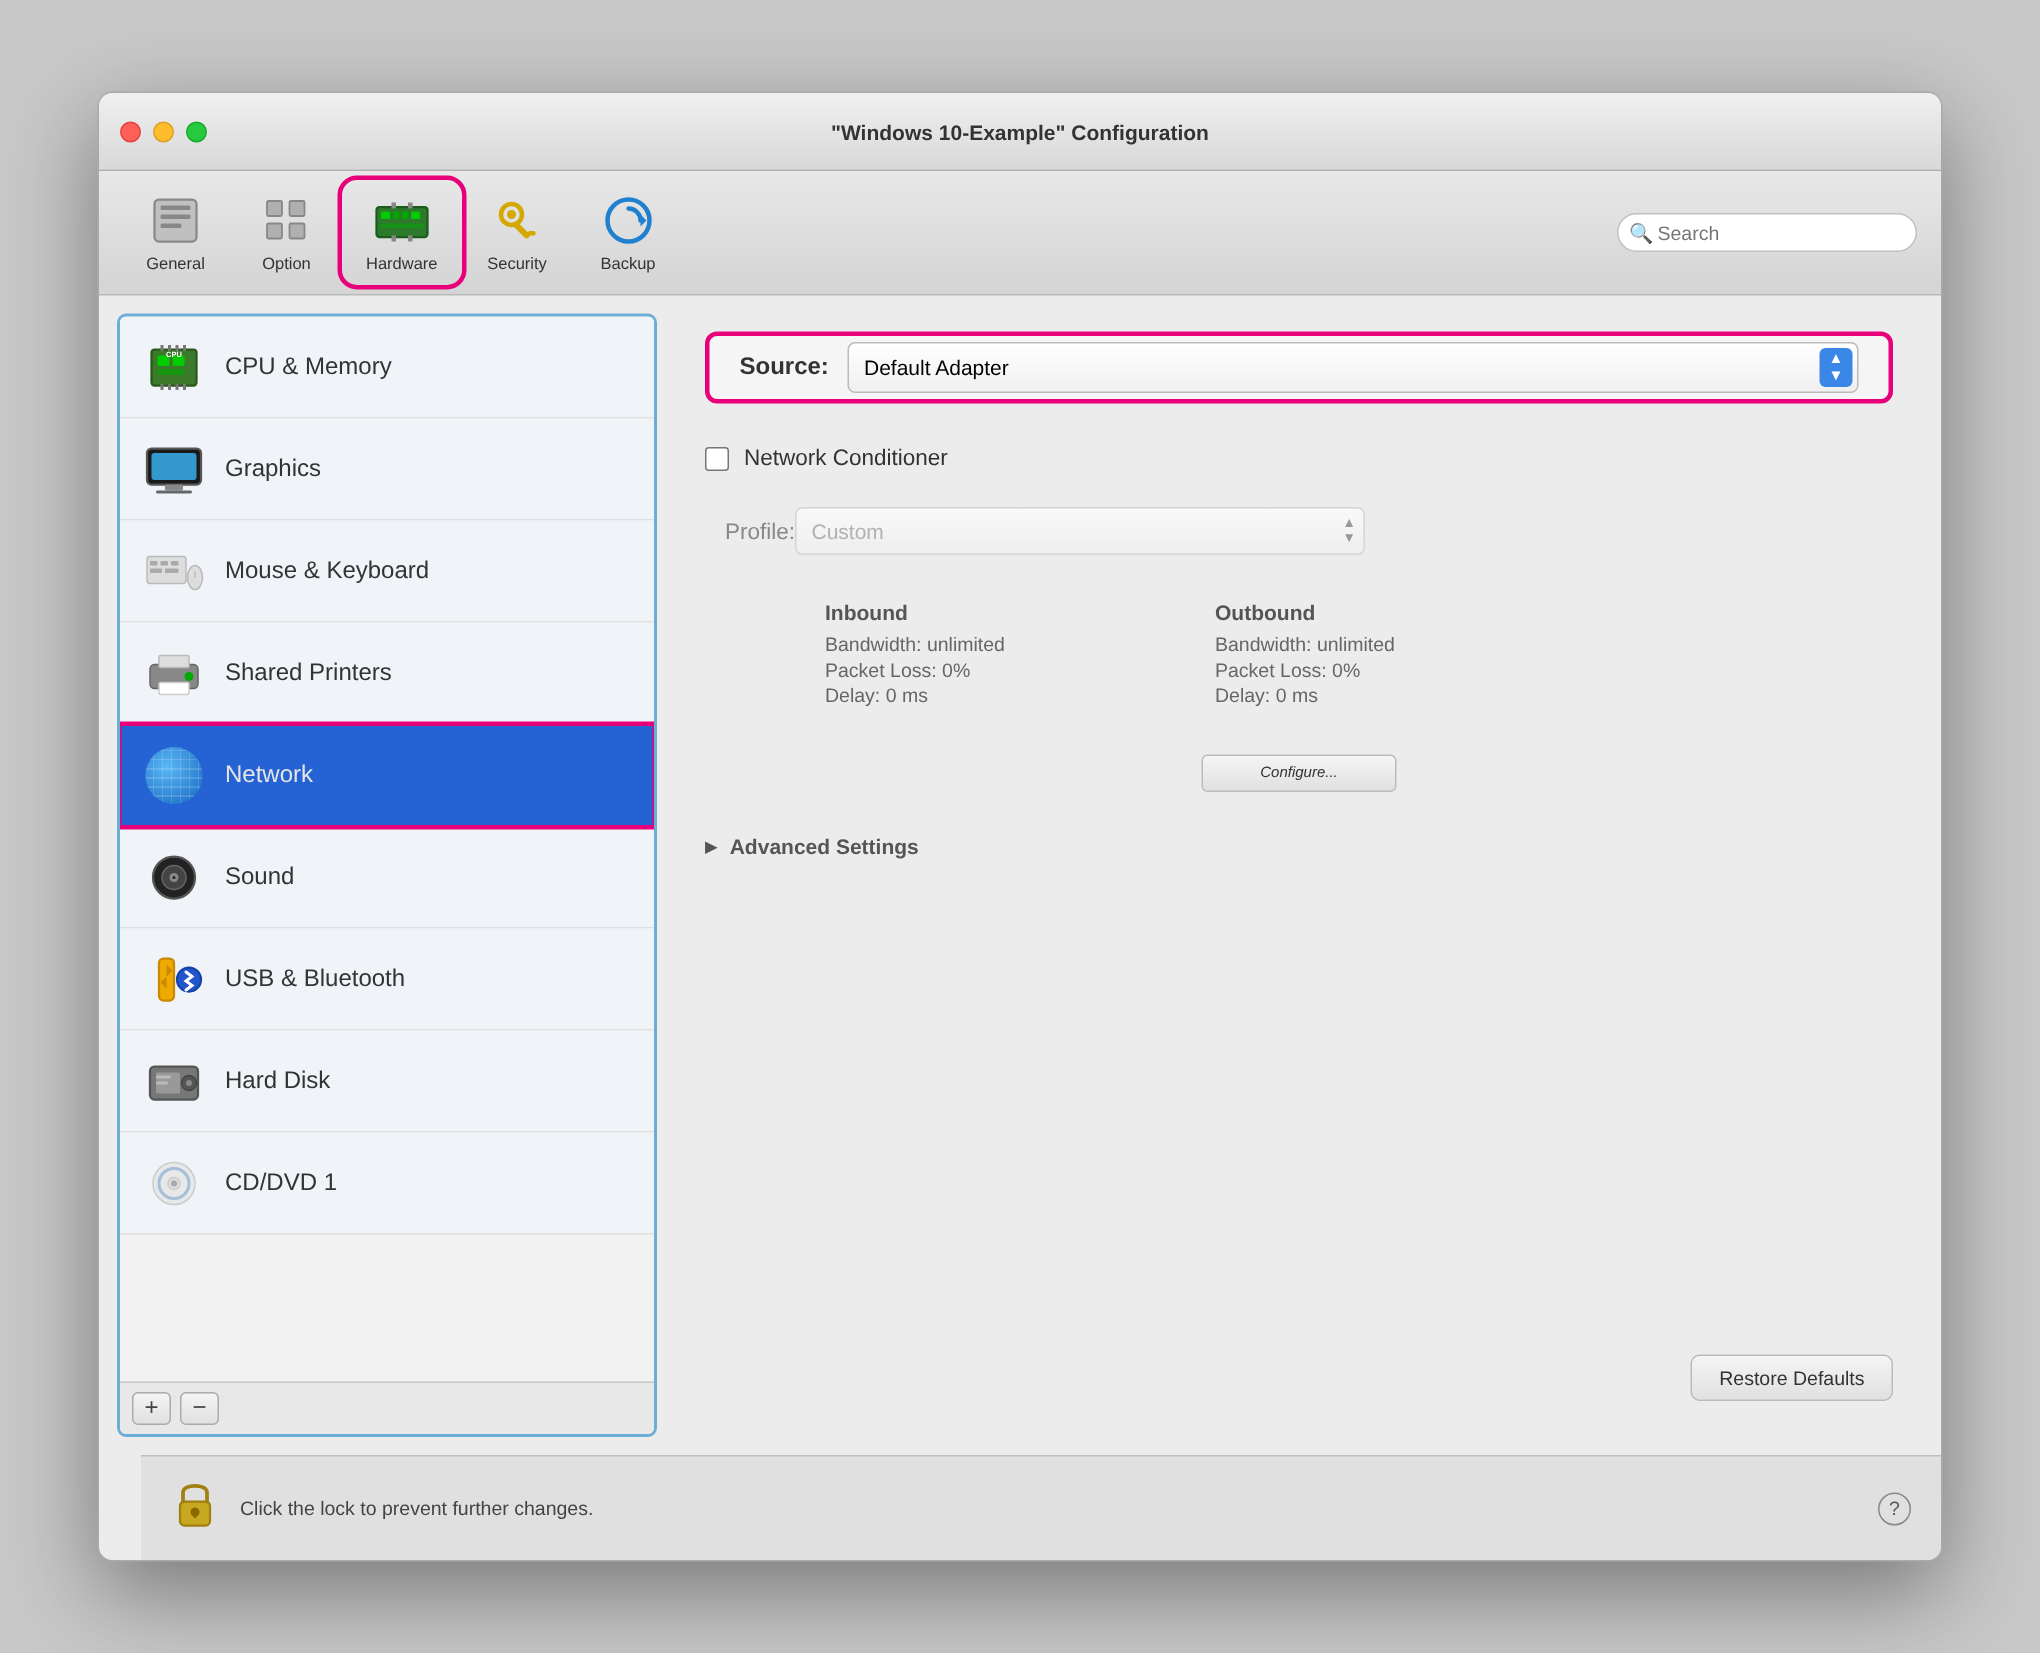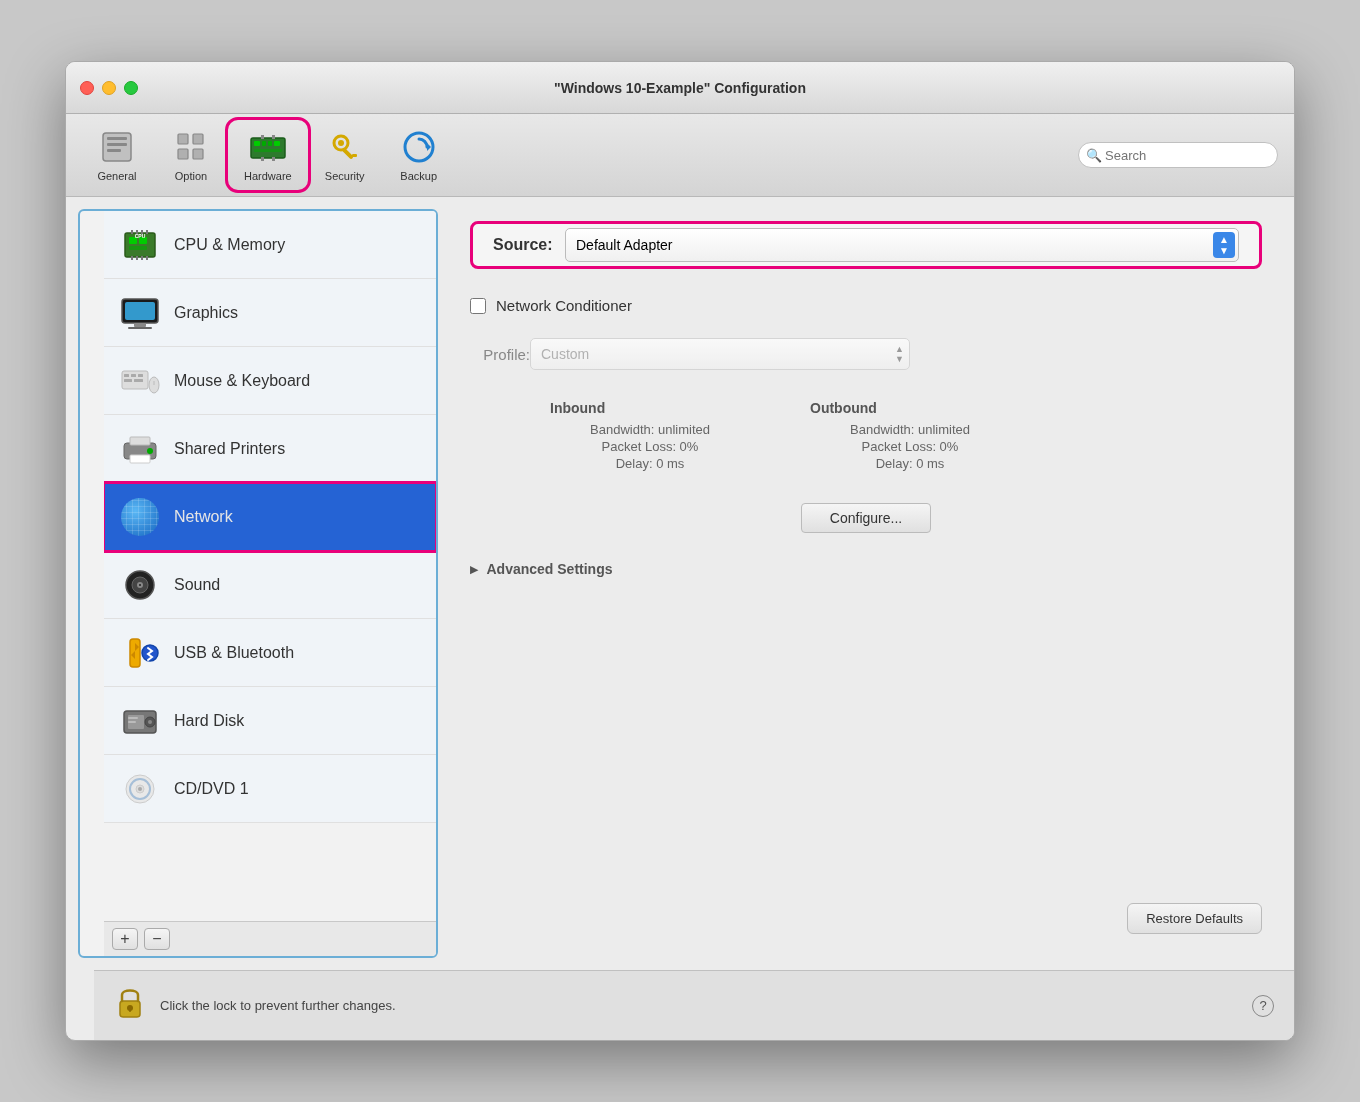"CPU & Memory" .sidebar { padding-left: 24px -> none }
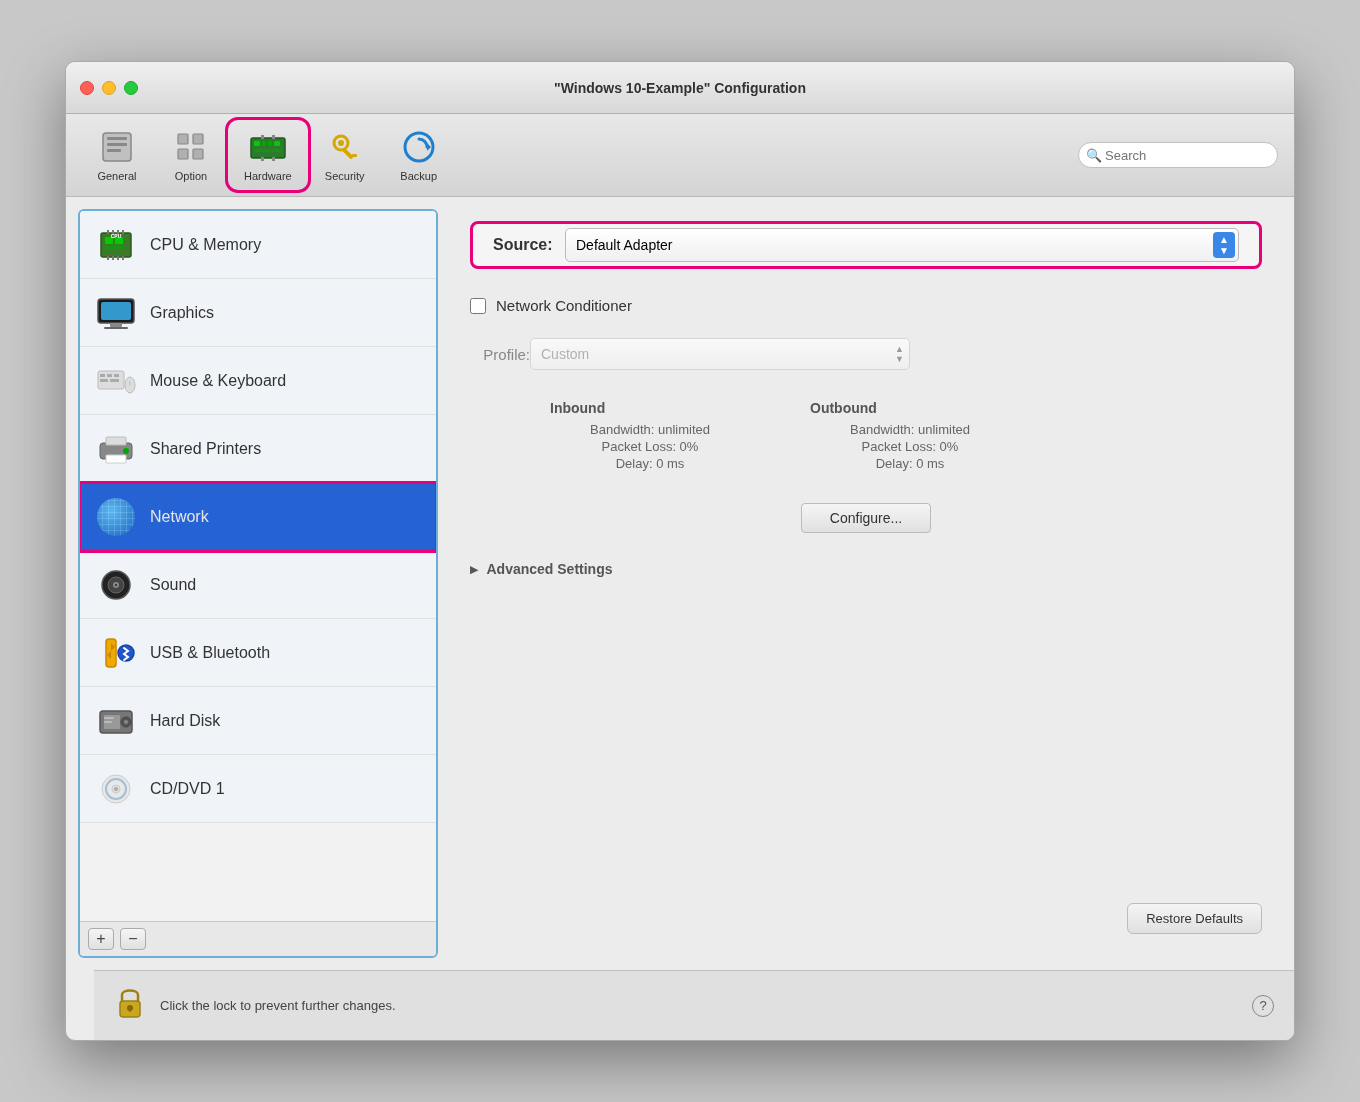"Bandwidth: unlimited" .bw-row { text-align: center -> none }
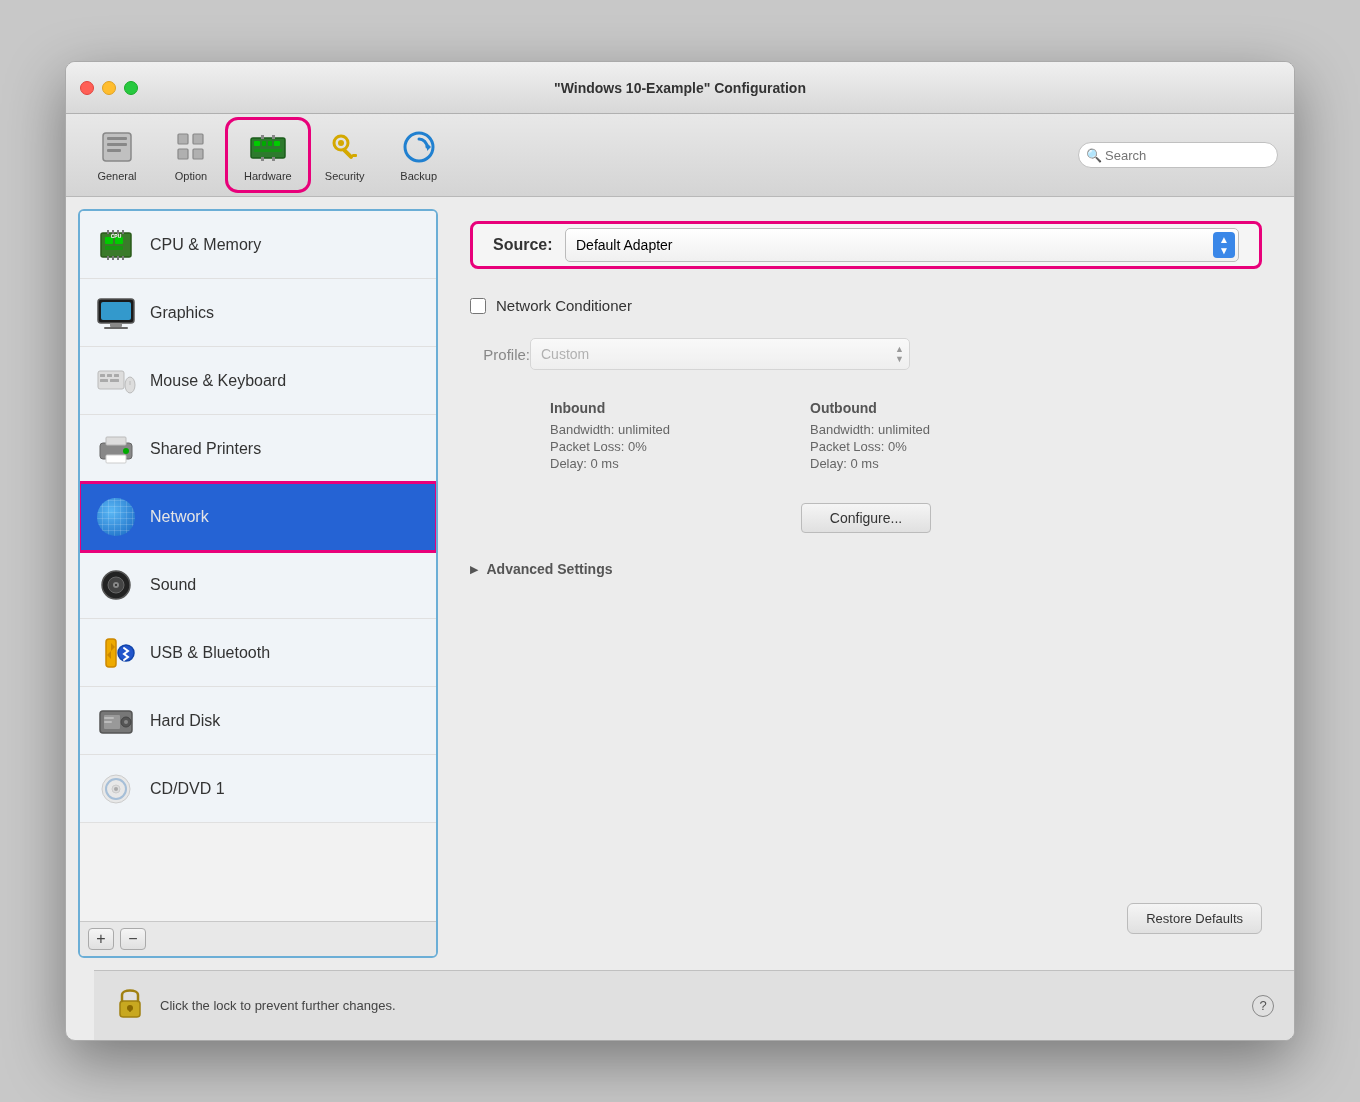"Configure..." .configure-btn { font-size: 14px -> 10px; font-style: none -> italic }
